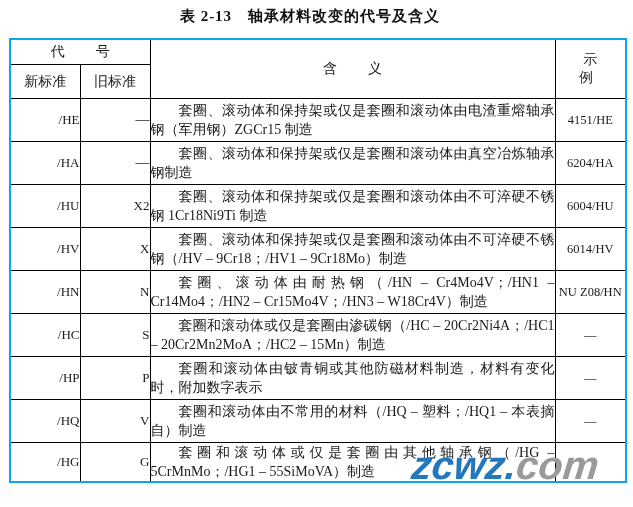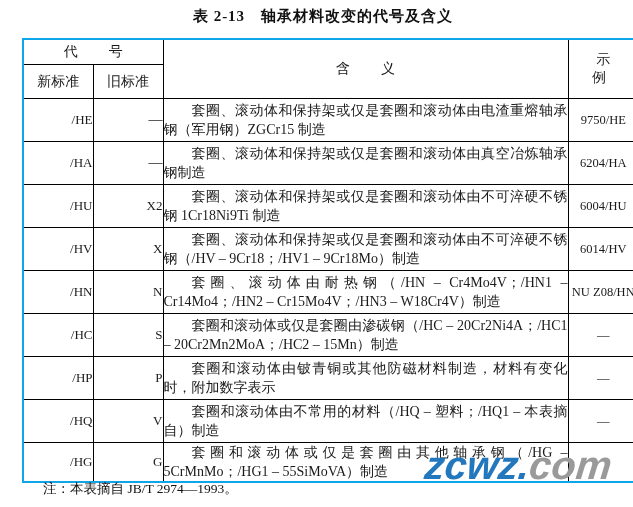"表 2-13 轴承材料改变的代号及含义" .page { margin-left: 13px -> none }
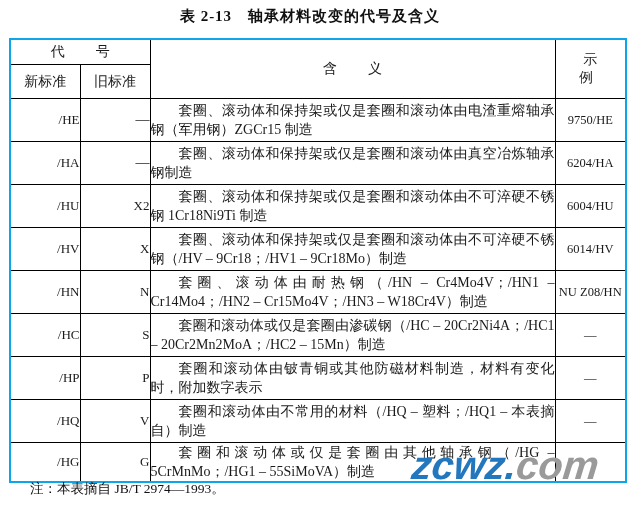"9750/HE" td.example { text: 9750/HE -> 4151/HE }
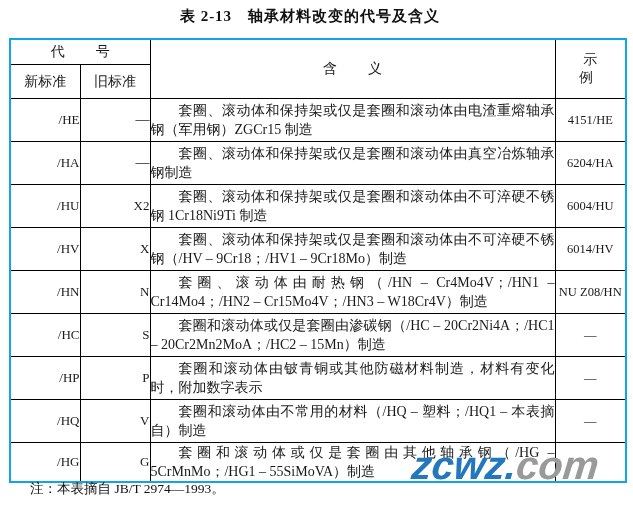"注：本表摘自 JB/T 2974—1993。" div.note { html: <div>注：本表摘自 JB/T 2974—1993。</div> -> none }
